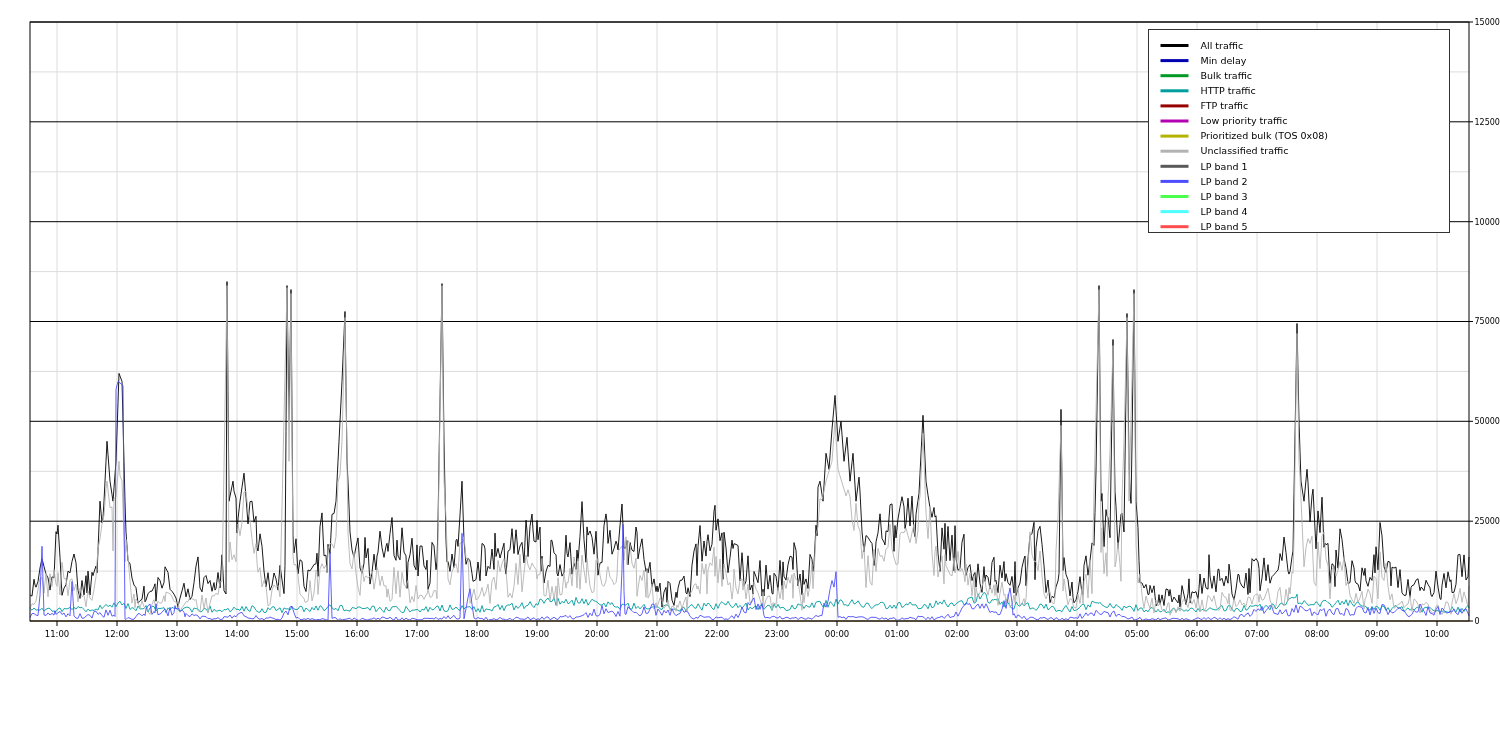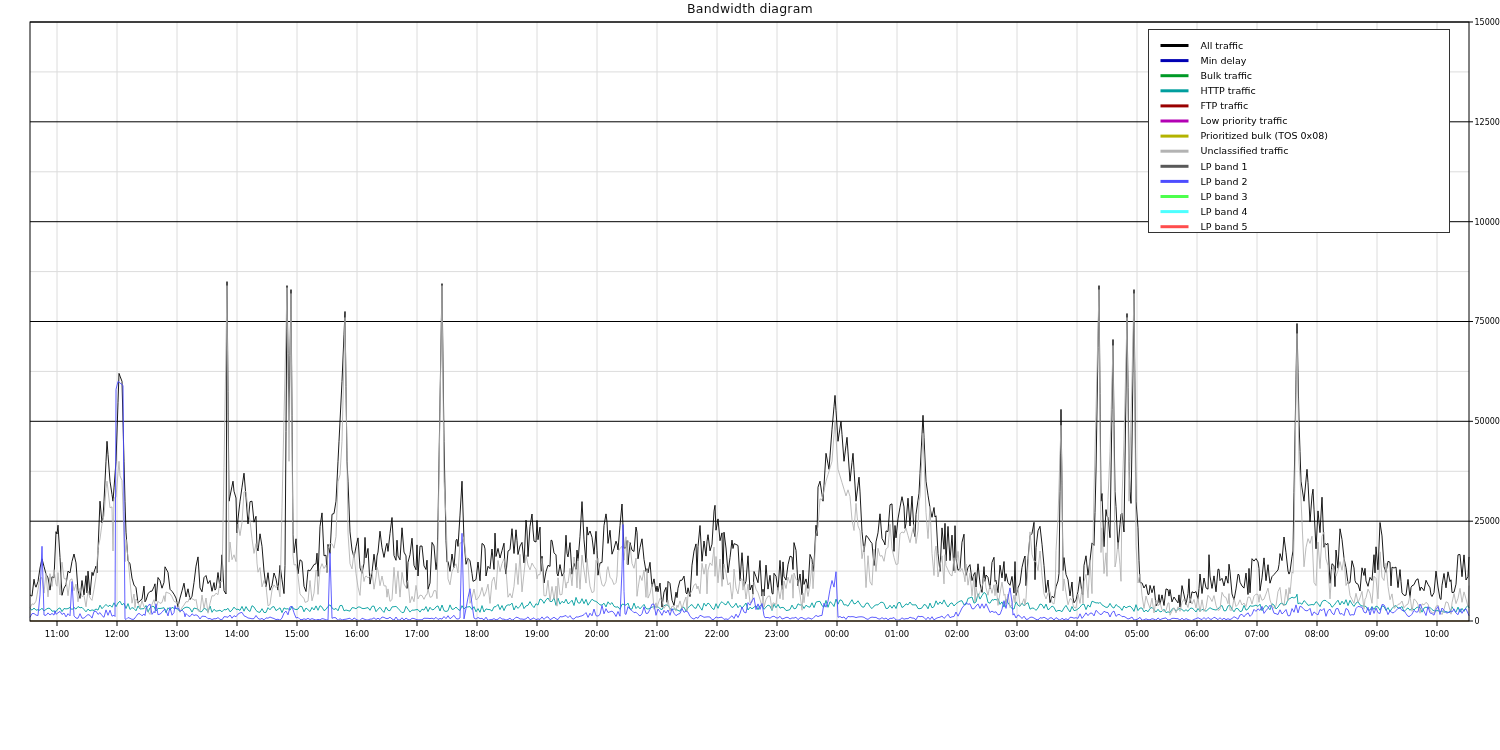"Bandwidth diagram" div { html: <div>Bandwidth diagram</div> -> none }
